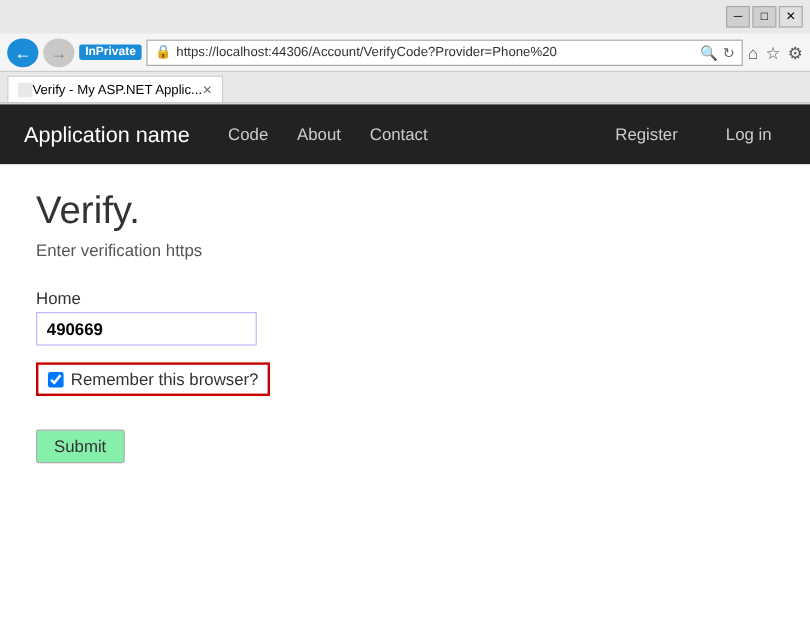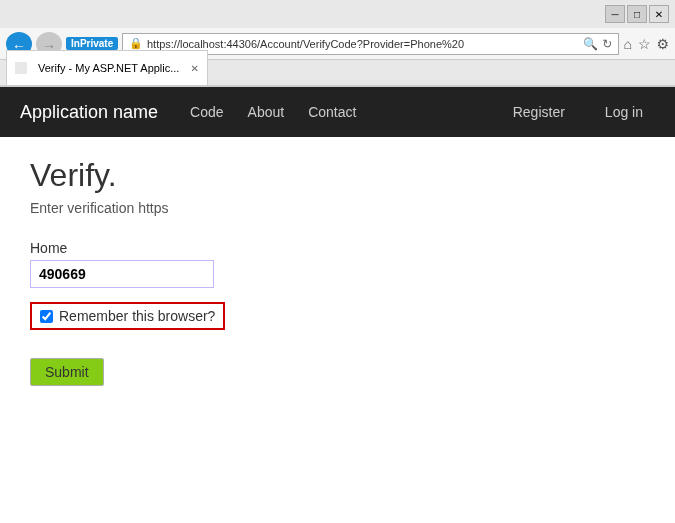"Verify - My ASP.NET Applic..." .tab { gap: 11px -> 0; height: 35px -> 22px }
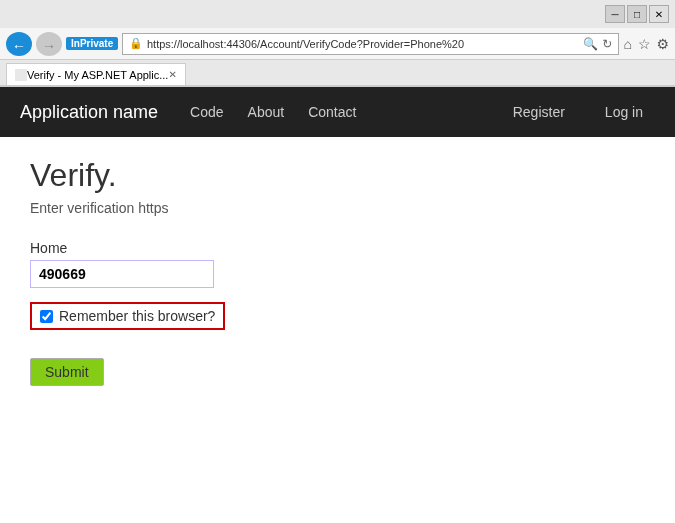"Submit" .submit-btn { background: #84cc16 -> #86efac }
